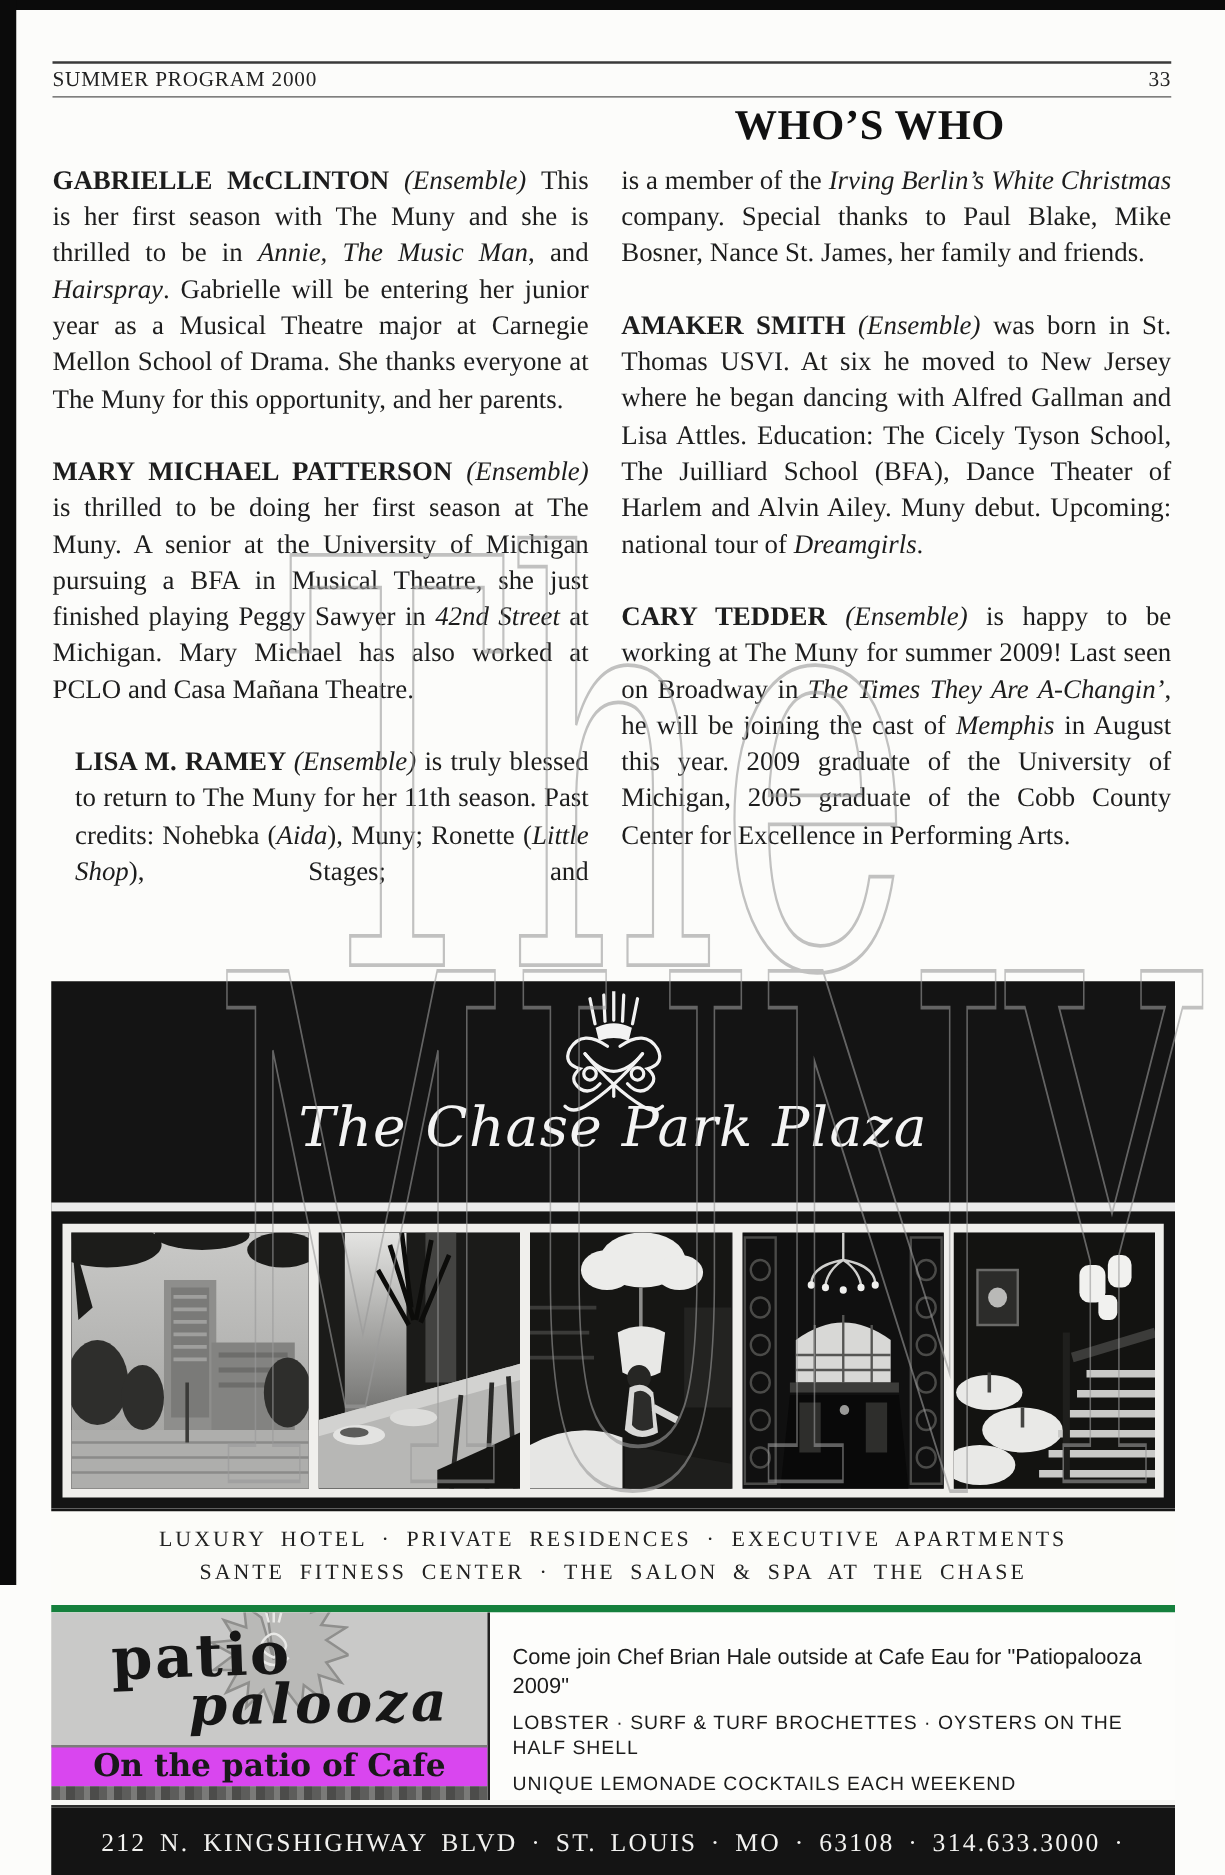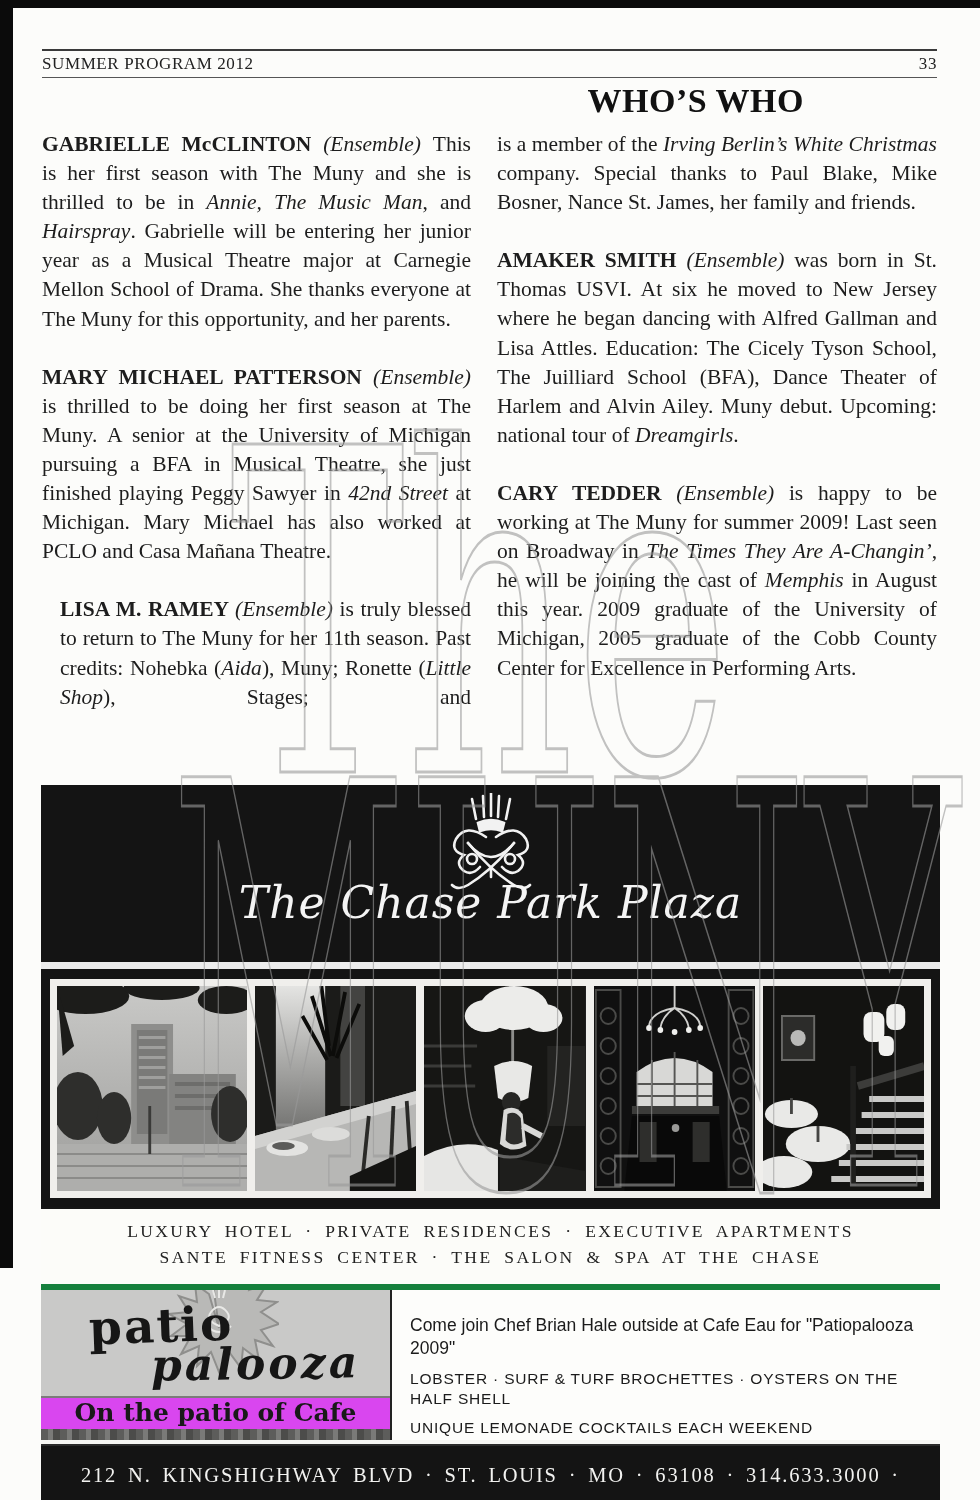"SUMMER PROGRAM 2012" span { text: 2012 -> 2000 }
